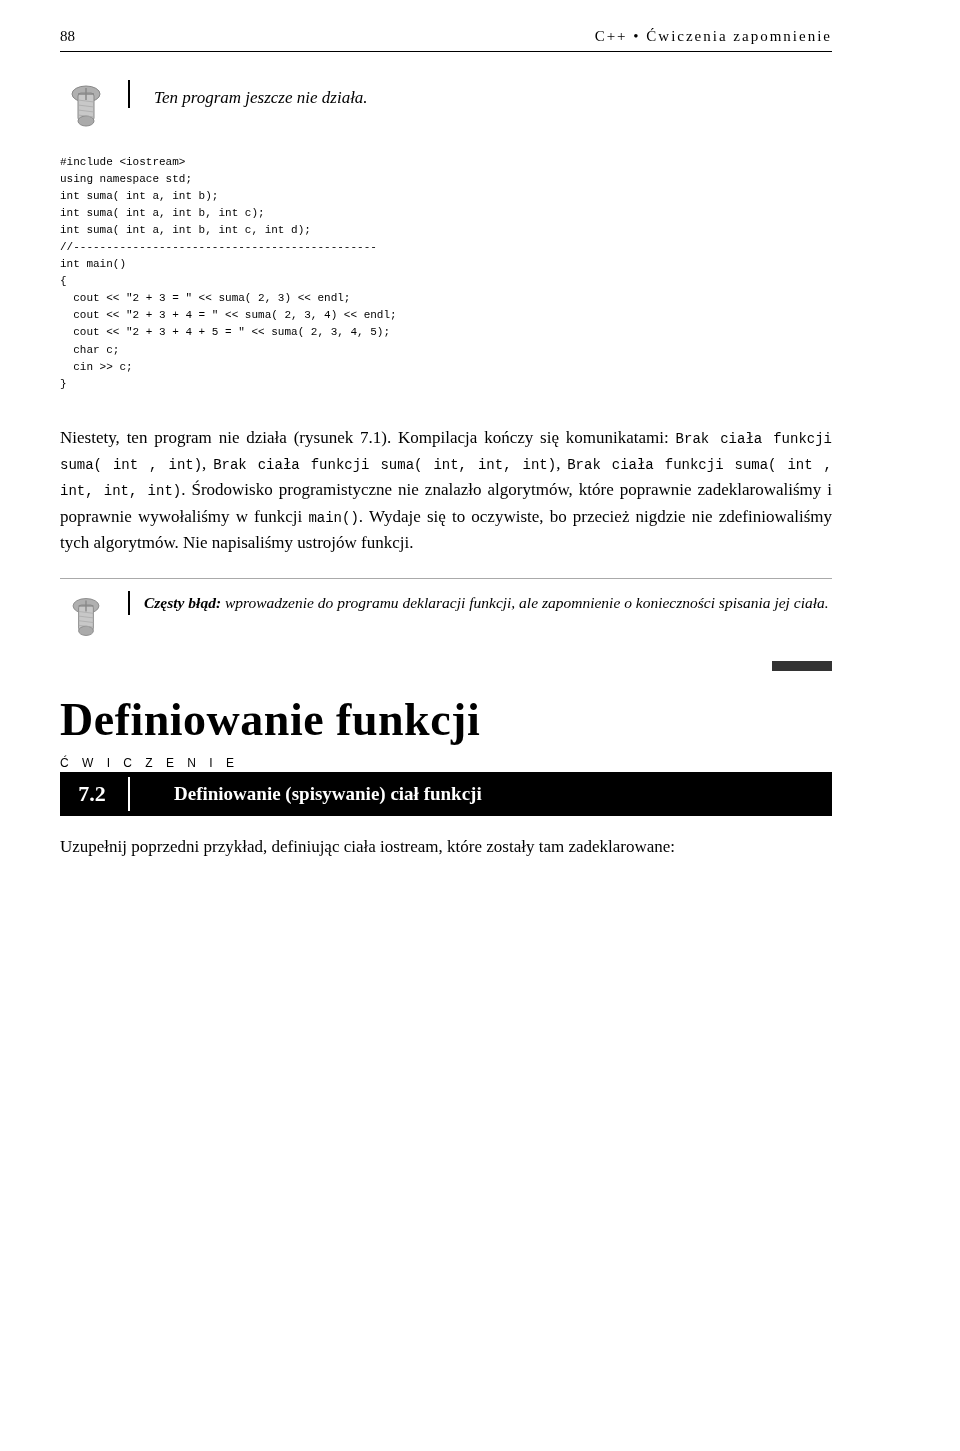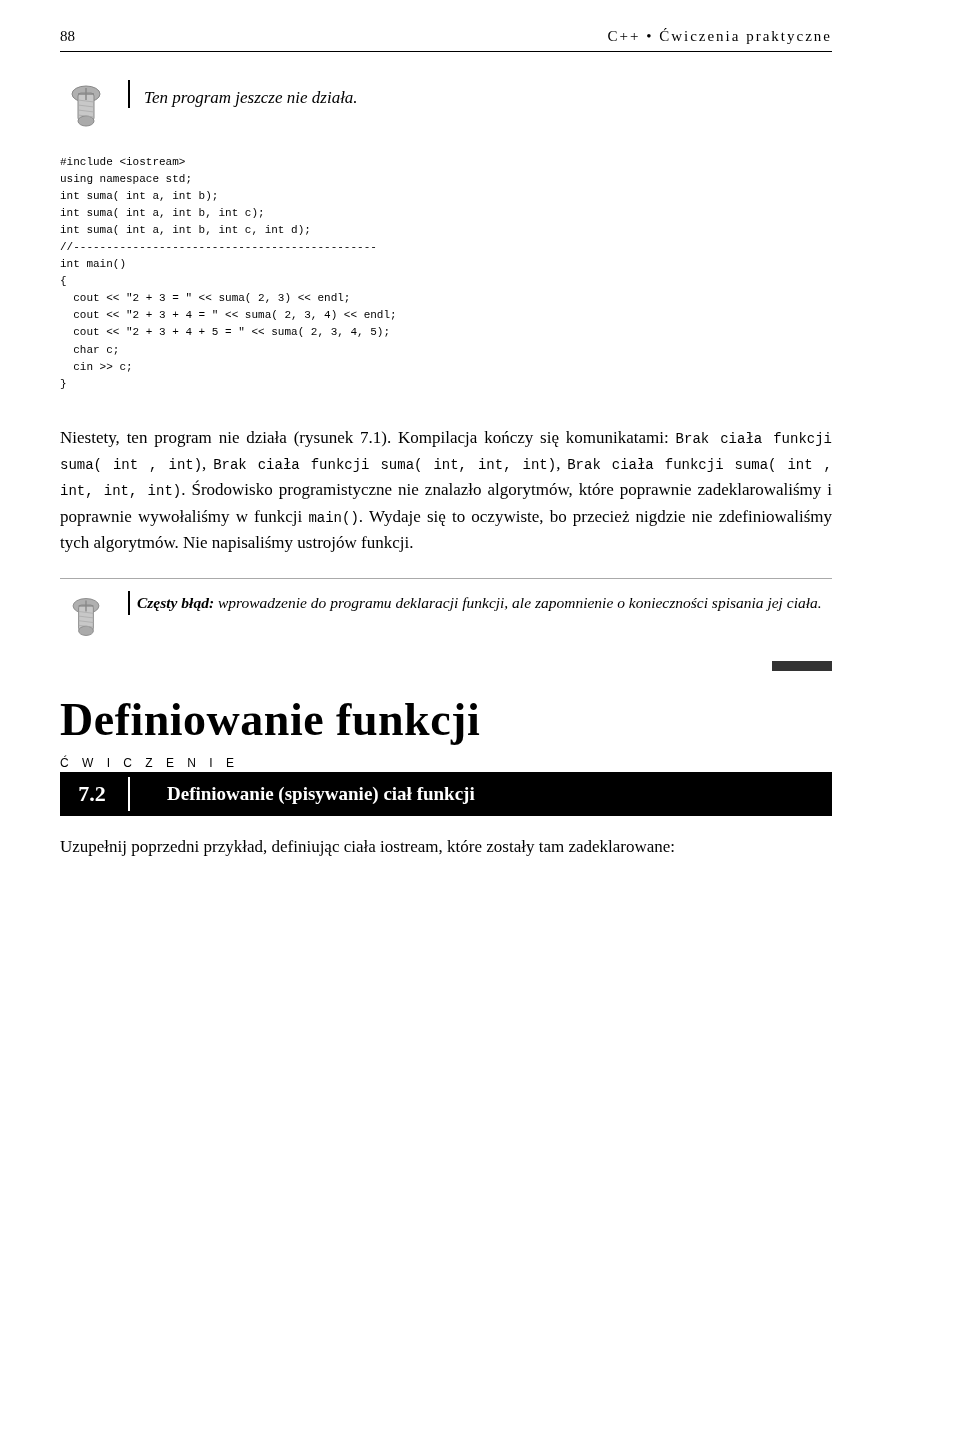"C++ • Ćwiczenia praktyczne" span.page-title-header { text: praktyczne -> zapomnienie }
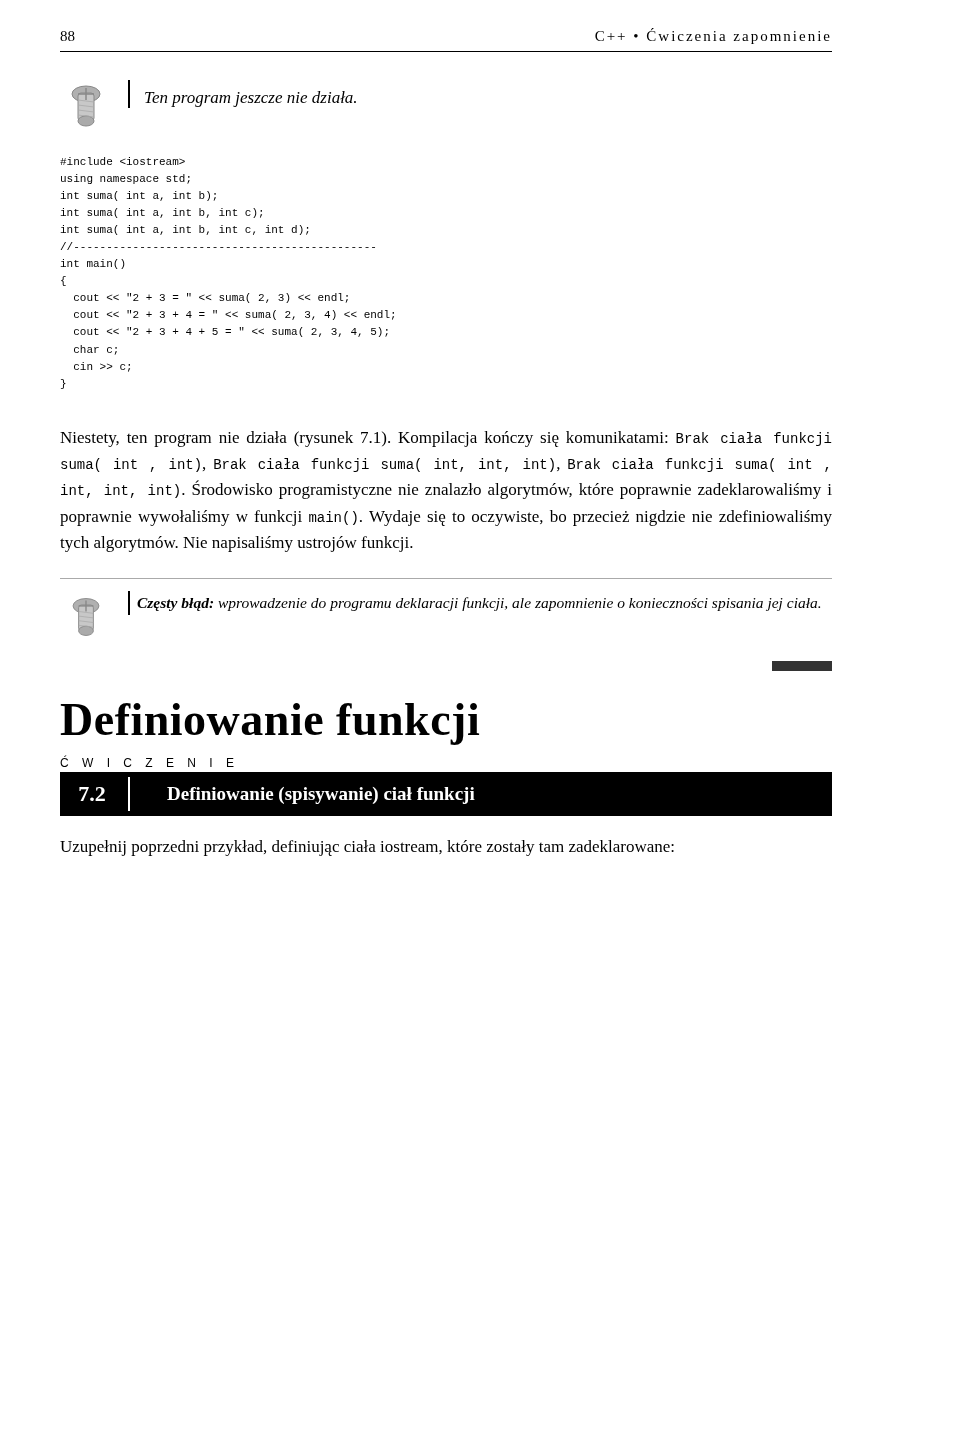"Ten program jeszcze nie działa." .alert-text { padding-left: 14px -> 24px }
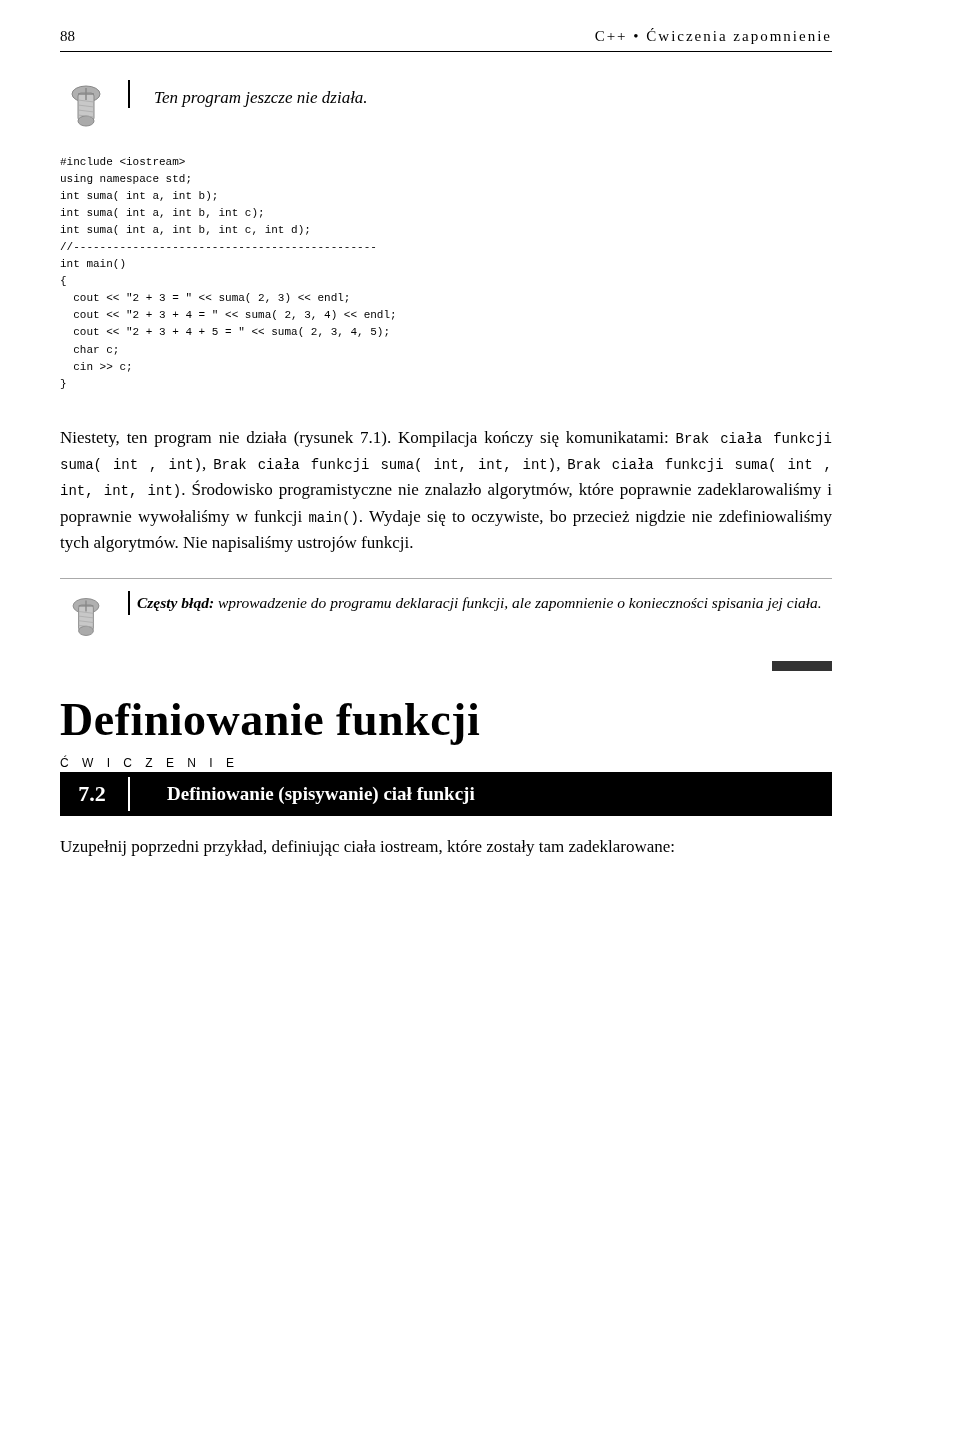"Częsty błąd: wprowadzenie do programu" .note-text { padding-left: 7px -> 14px }
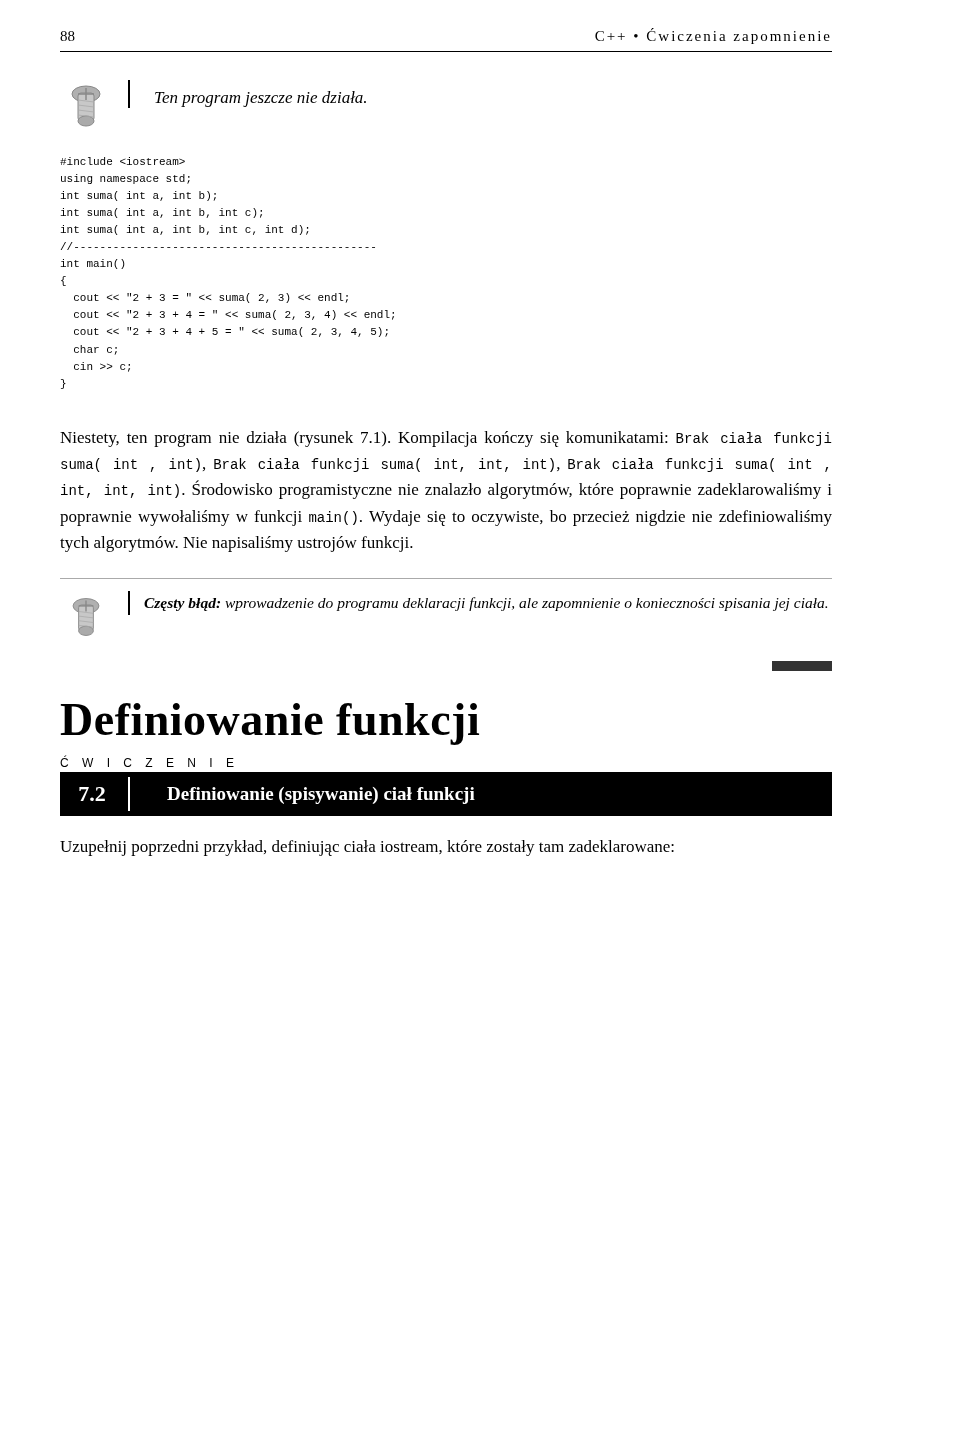"7.2" .exercise-bar { gap: 3px -> 10px }
